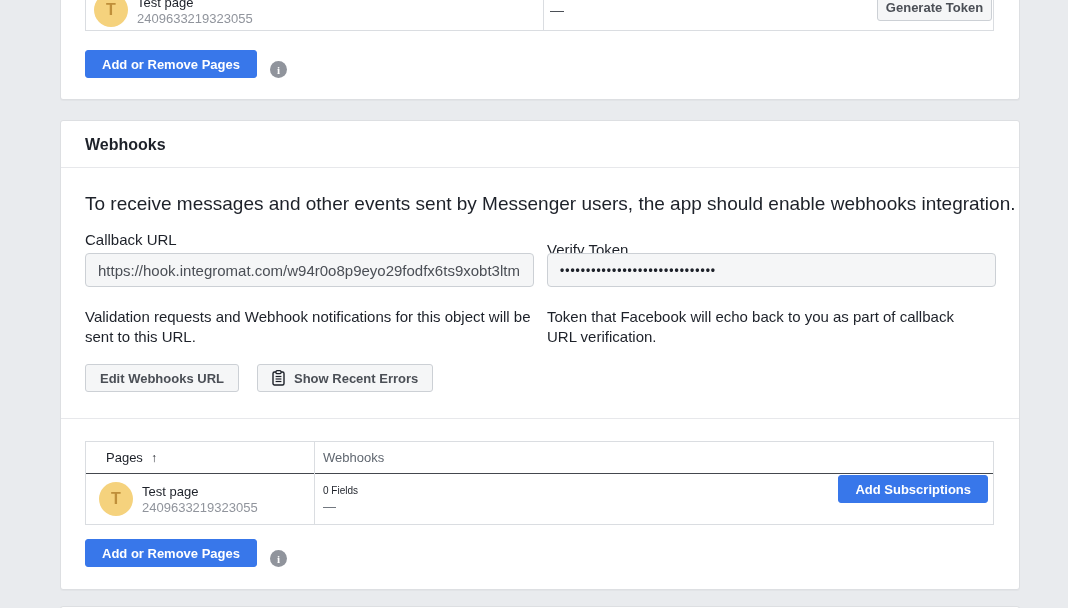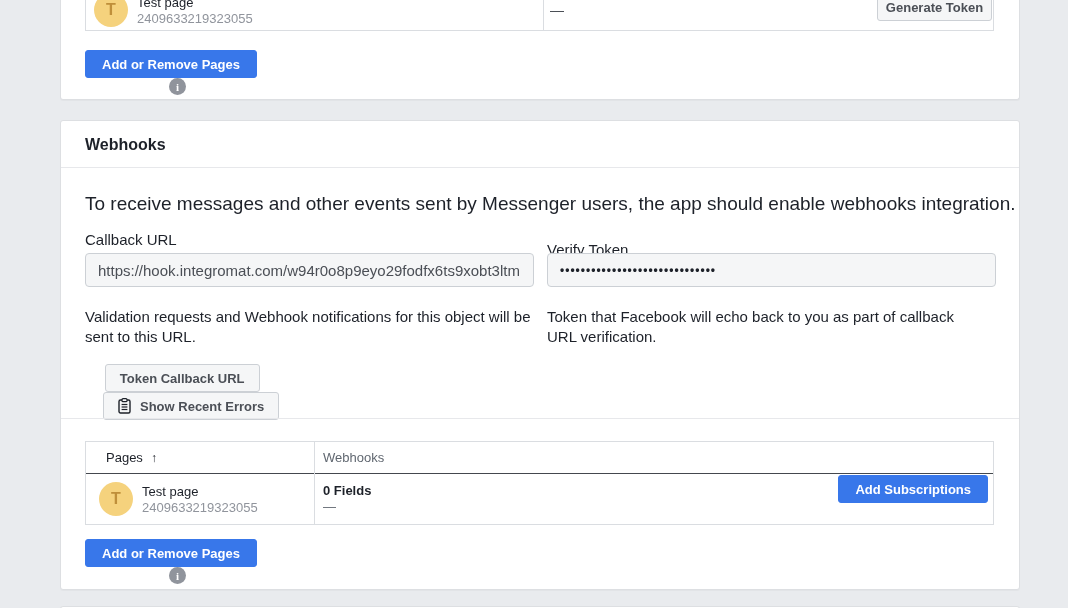"Add or Remove Pages" .btn-row { align-items: center -> flex-end; flex-direction: column -> none }
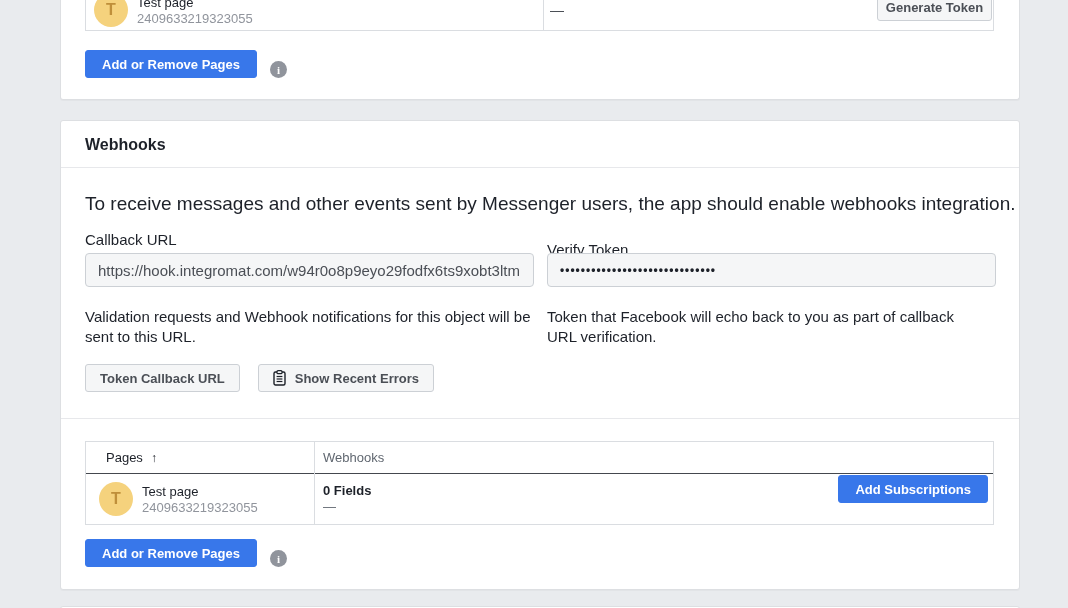"Token Callback URL" span { text: Token Callback -> Edit Webhooks }
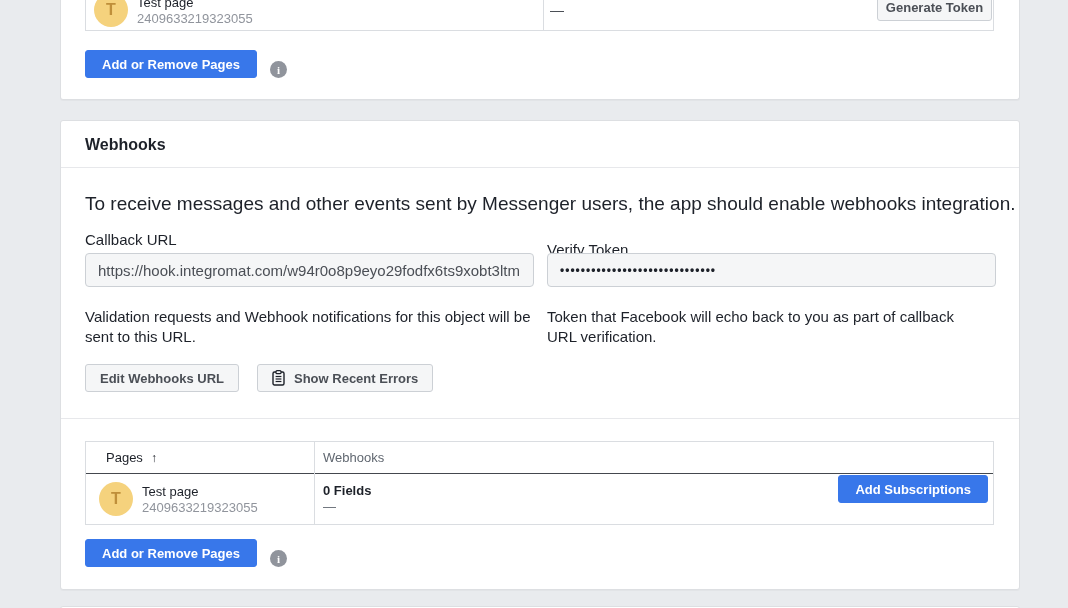"0 Fields" .fields-count { font-size: 13px -> 10px; font-weight: bold -> none }
